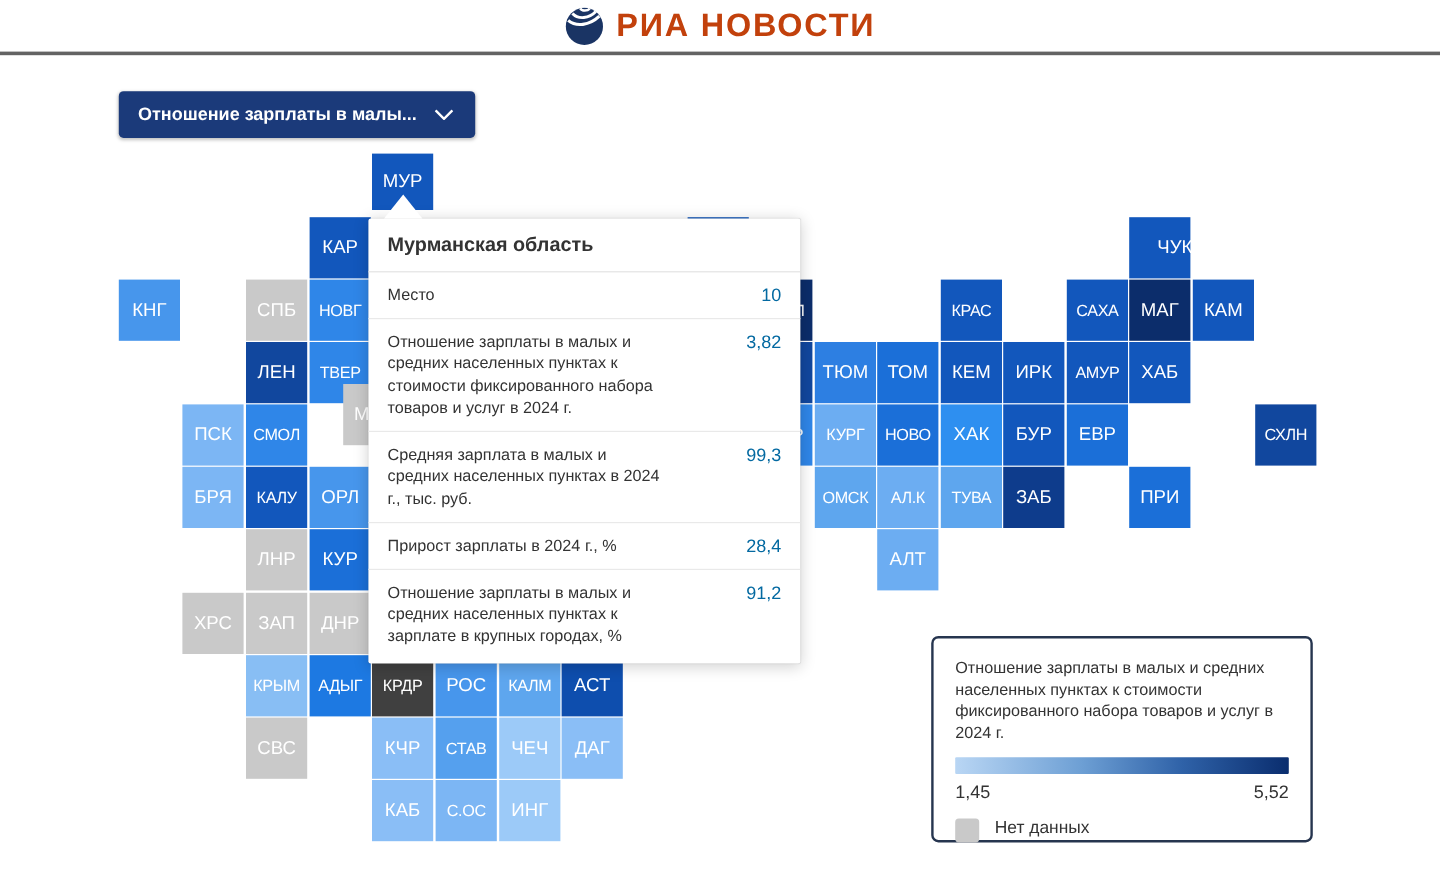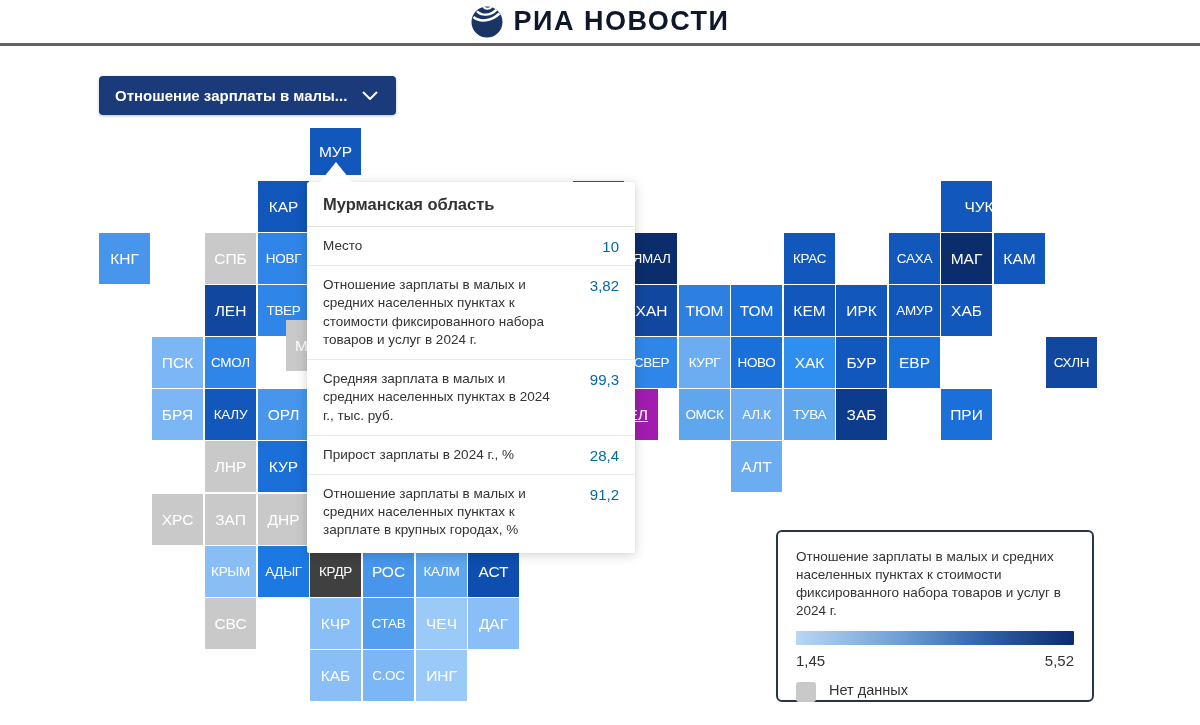"РИА НОВОСТИ" .brand-text { color: #0f172a -> #c2410c }
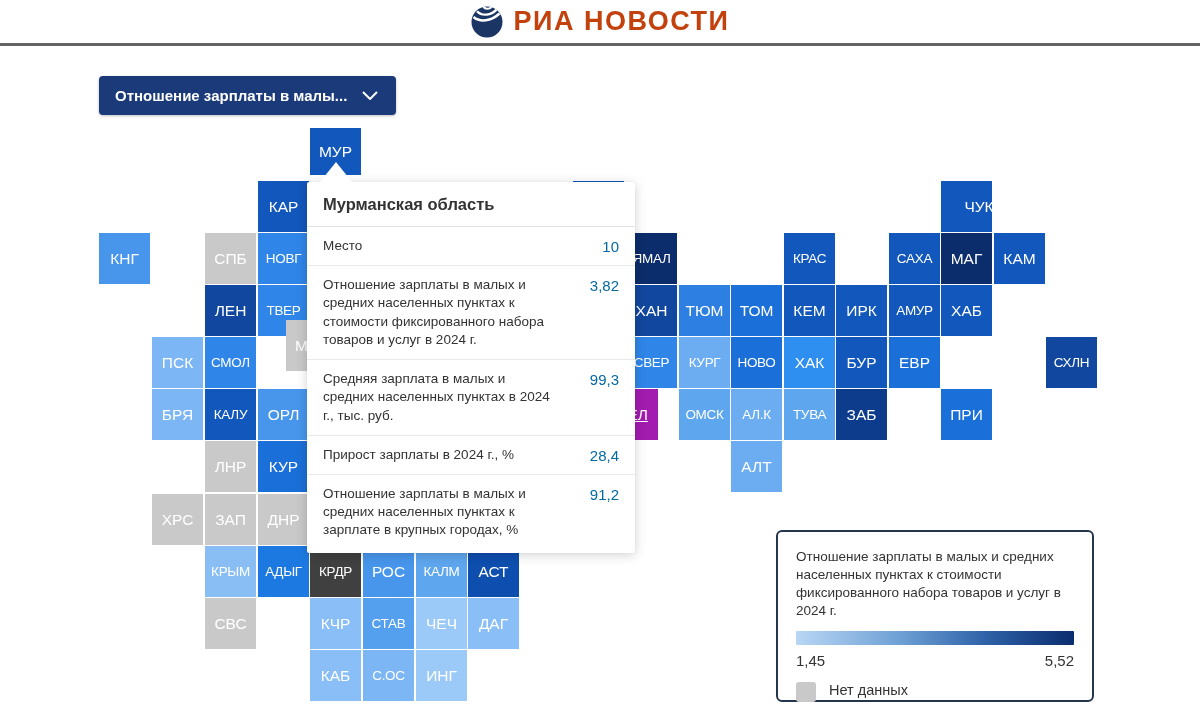"Мурманская область" .tooltip { width: 328px -> 360px }
